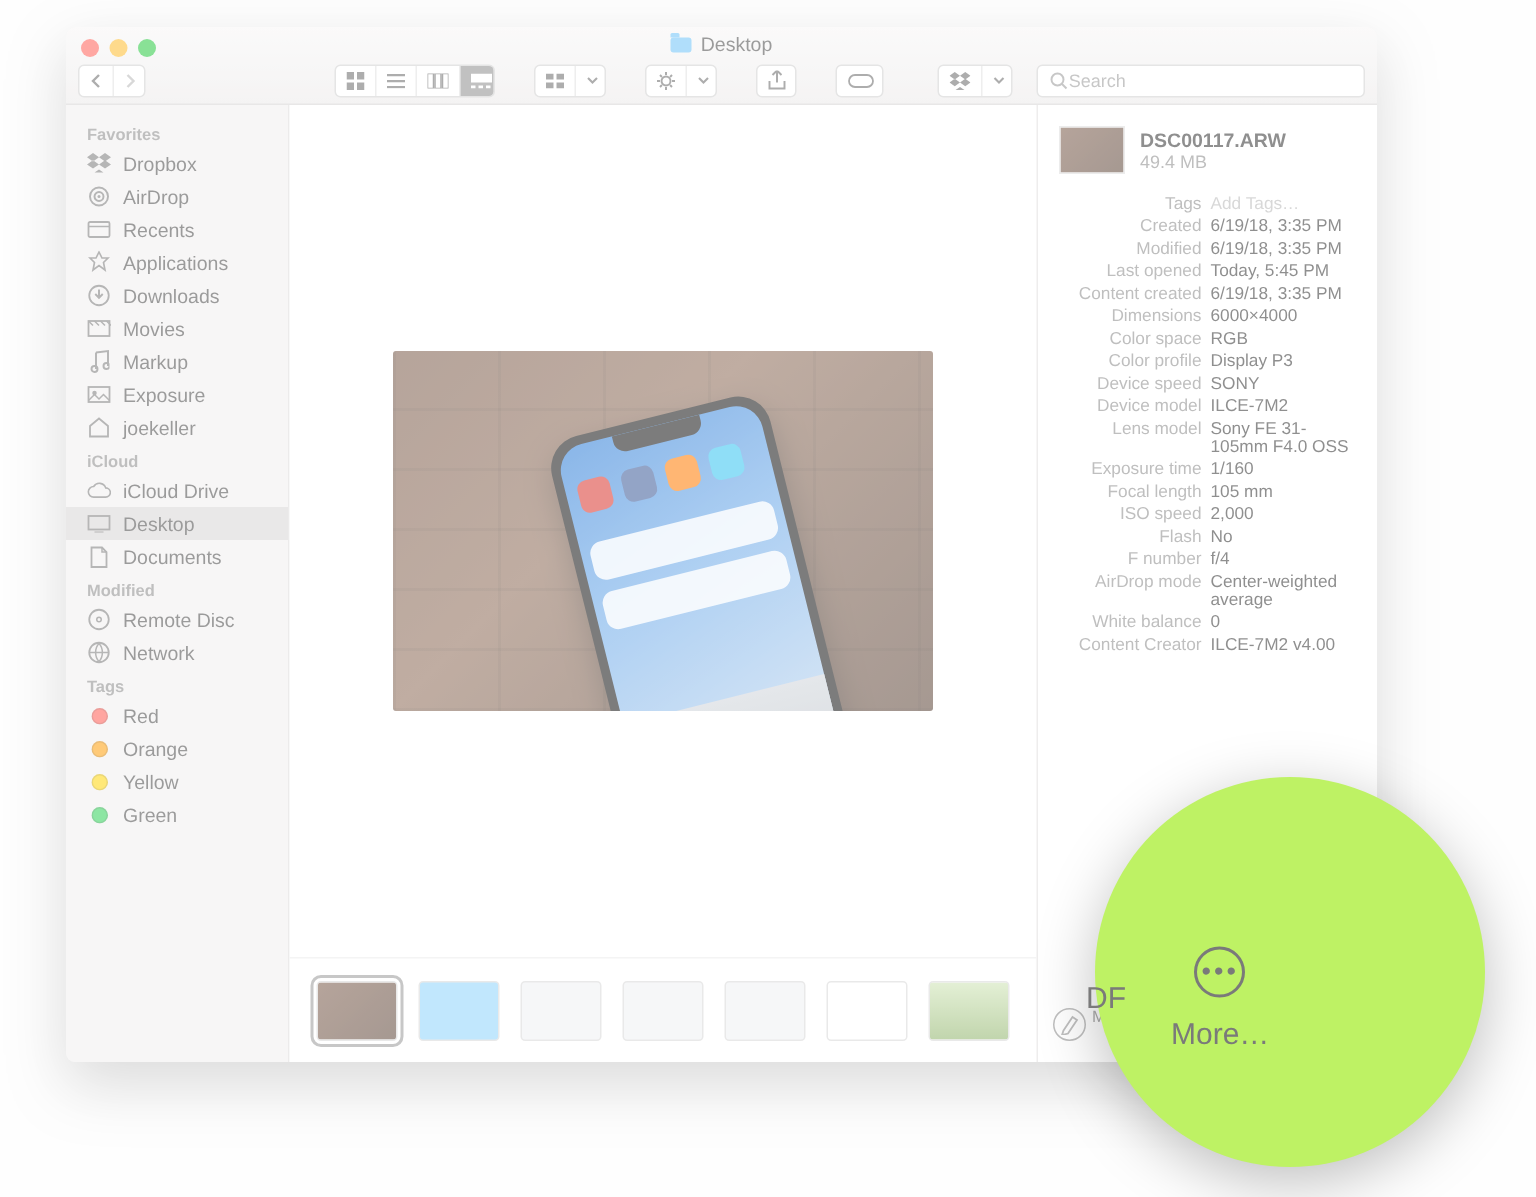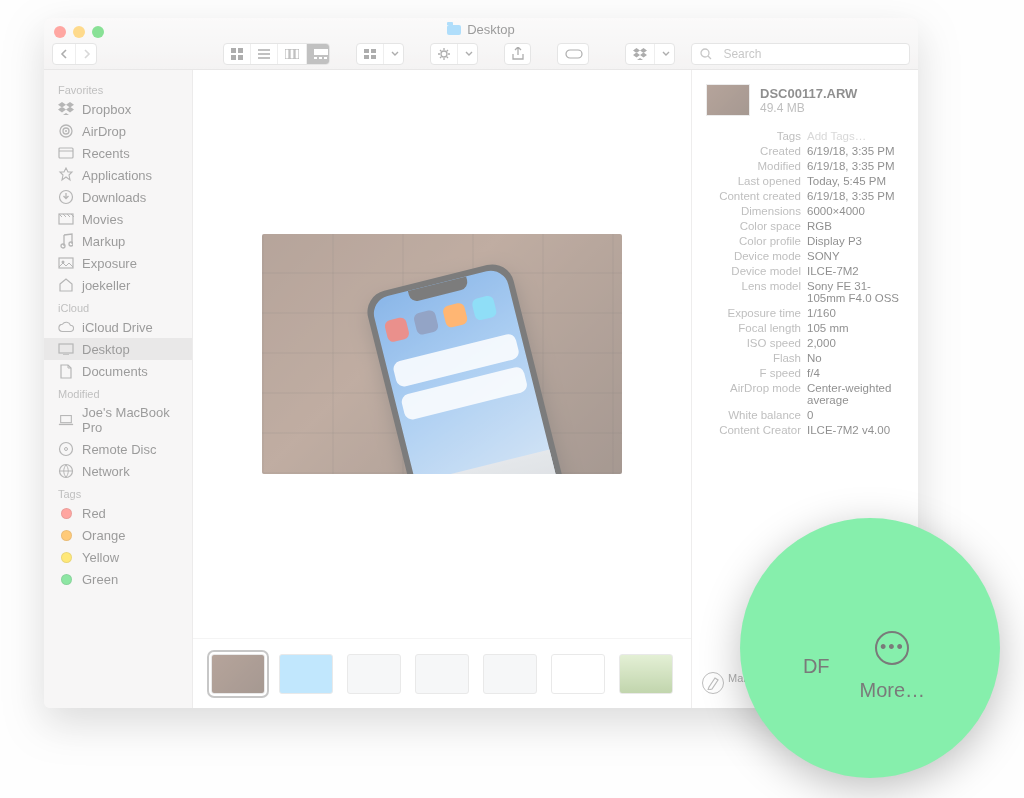"Search" .search { gap: 11px -> 0 }
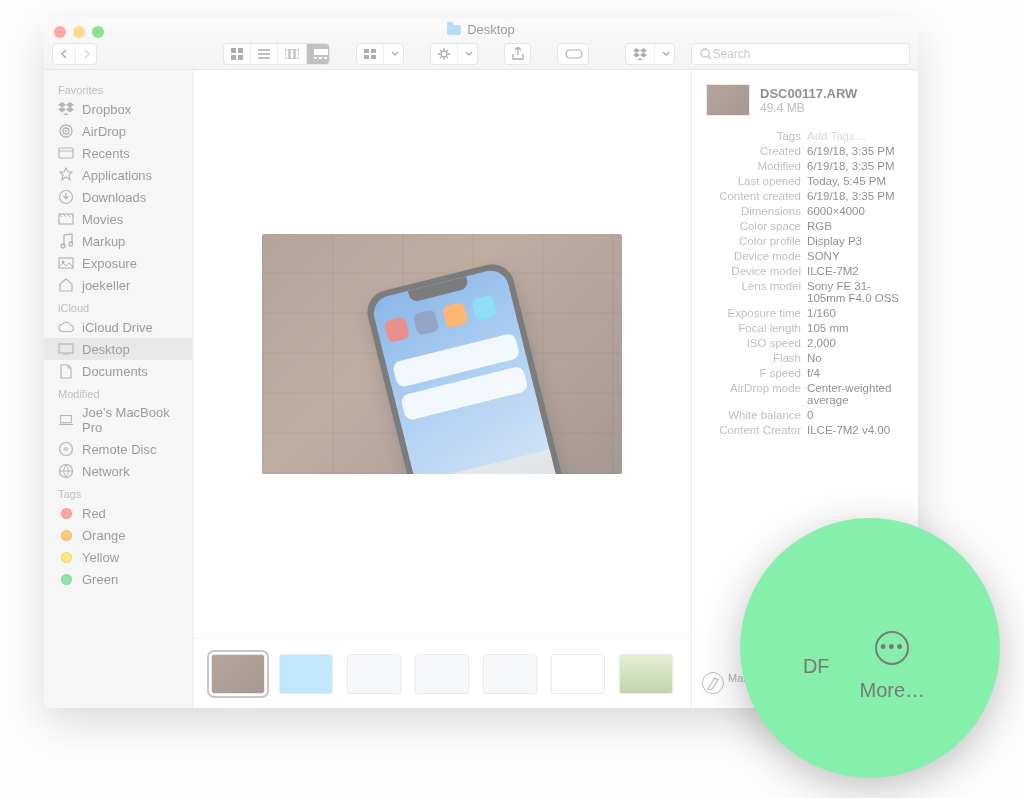"Favorites" .side-head { font-weight: 400 -> 700 }
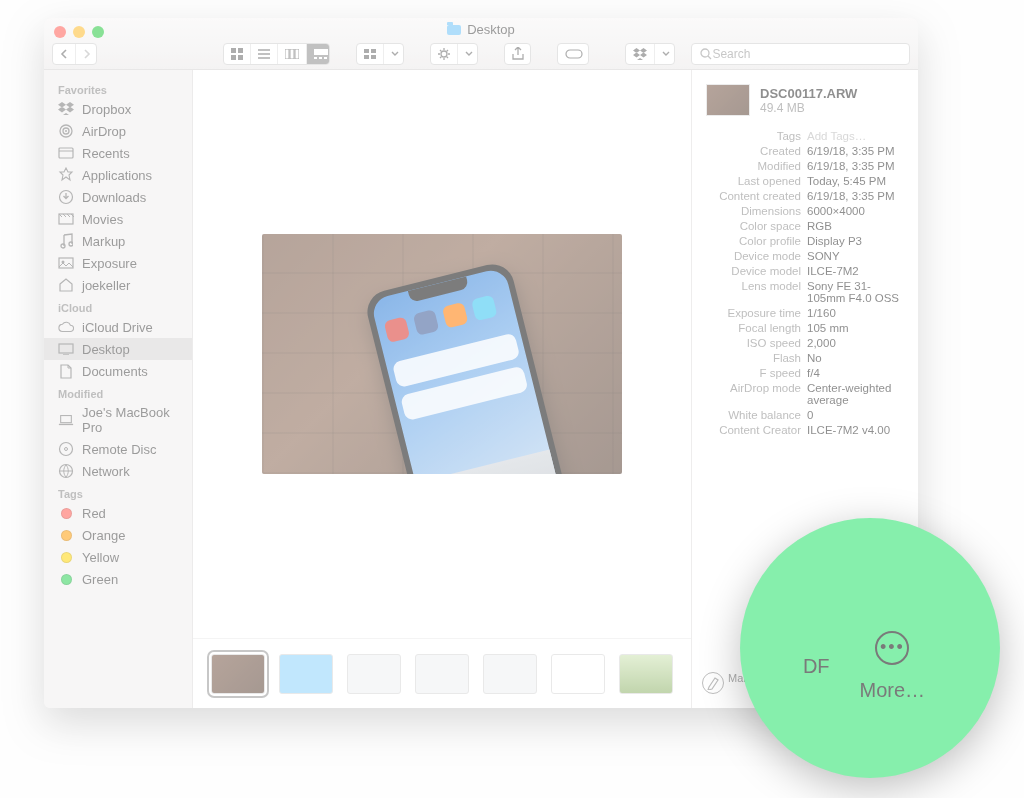"Device mode" div.mk { text: mode -> speed }
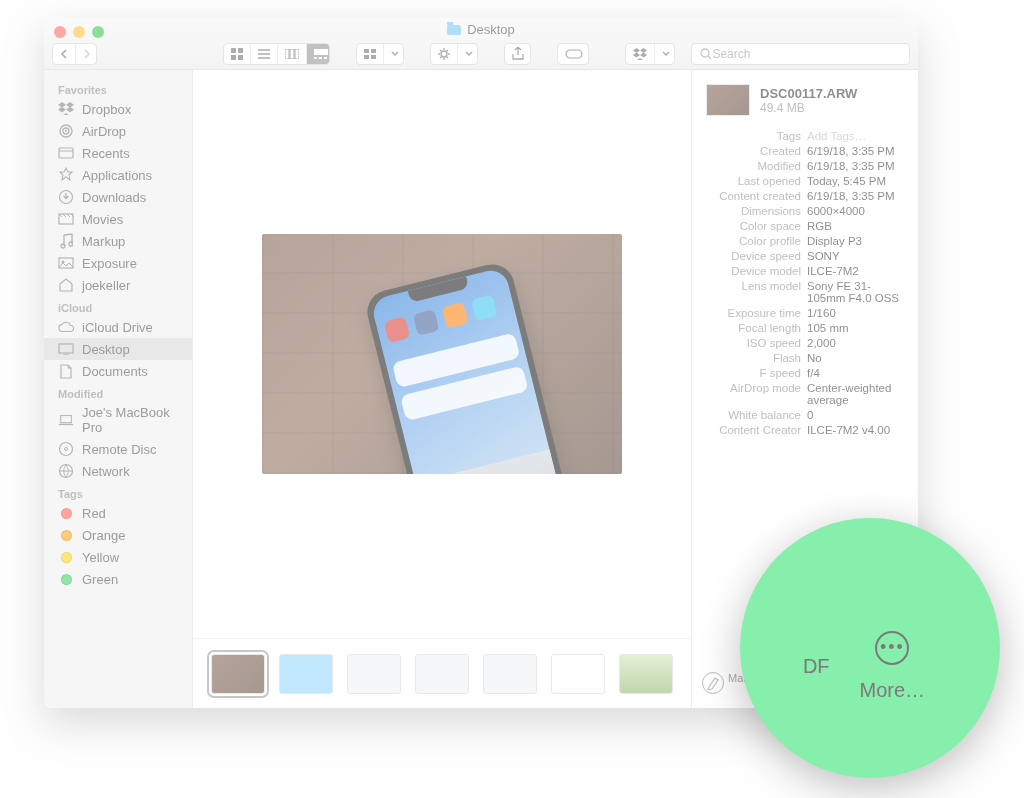"F speed" div.mk { text: speed -> number }
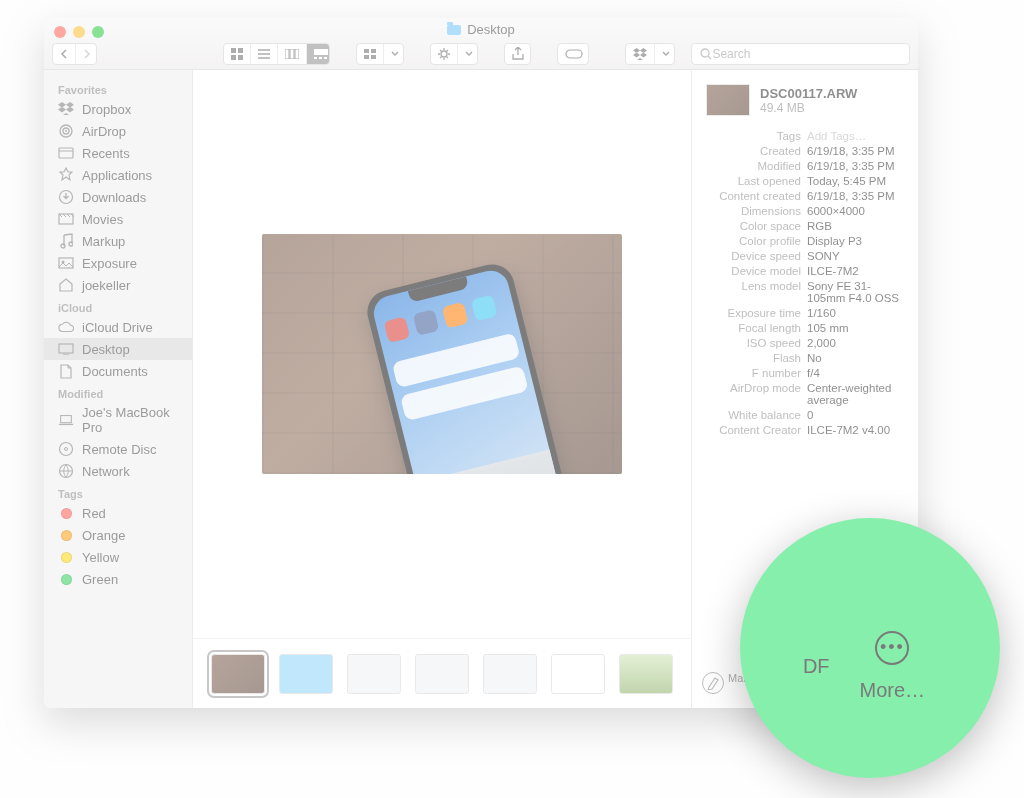"Joe's MacBook Pro" div.side-item { html: <div> <span> <svg> <rect></rect> <path></path> </svg> </span> <span>Joe's MacBook Pro</span> </div> -> none }
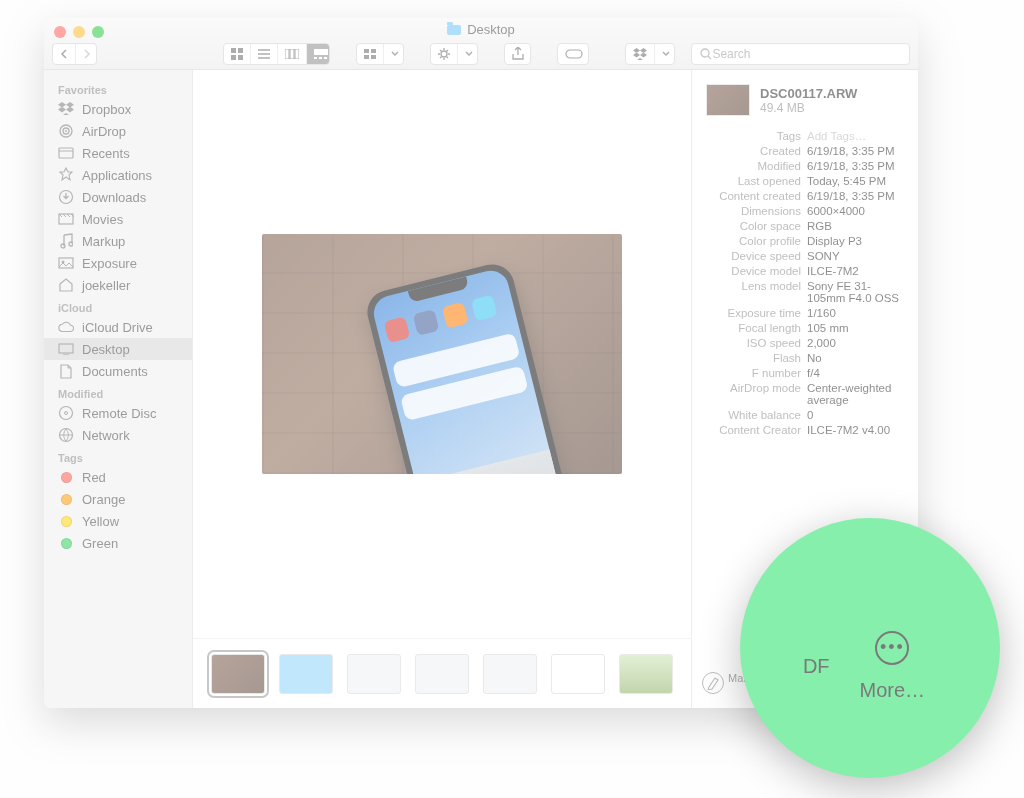"DF" .zoom { background: #86efac -> #bef264; justify-content: center -> flex-start; right: 24px -> 34px }
